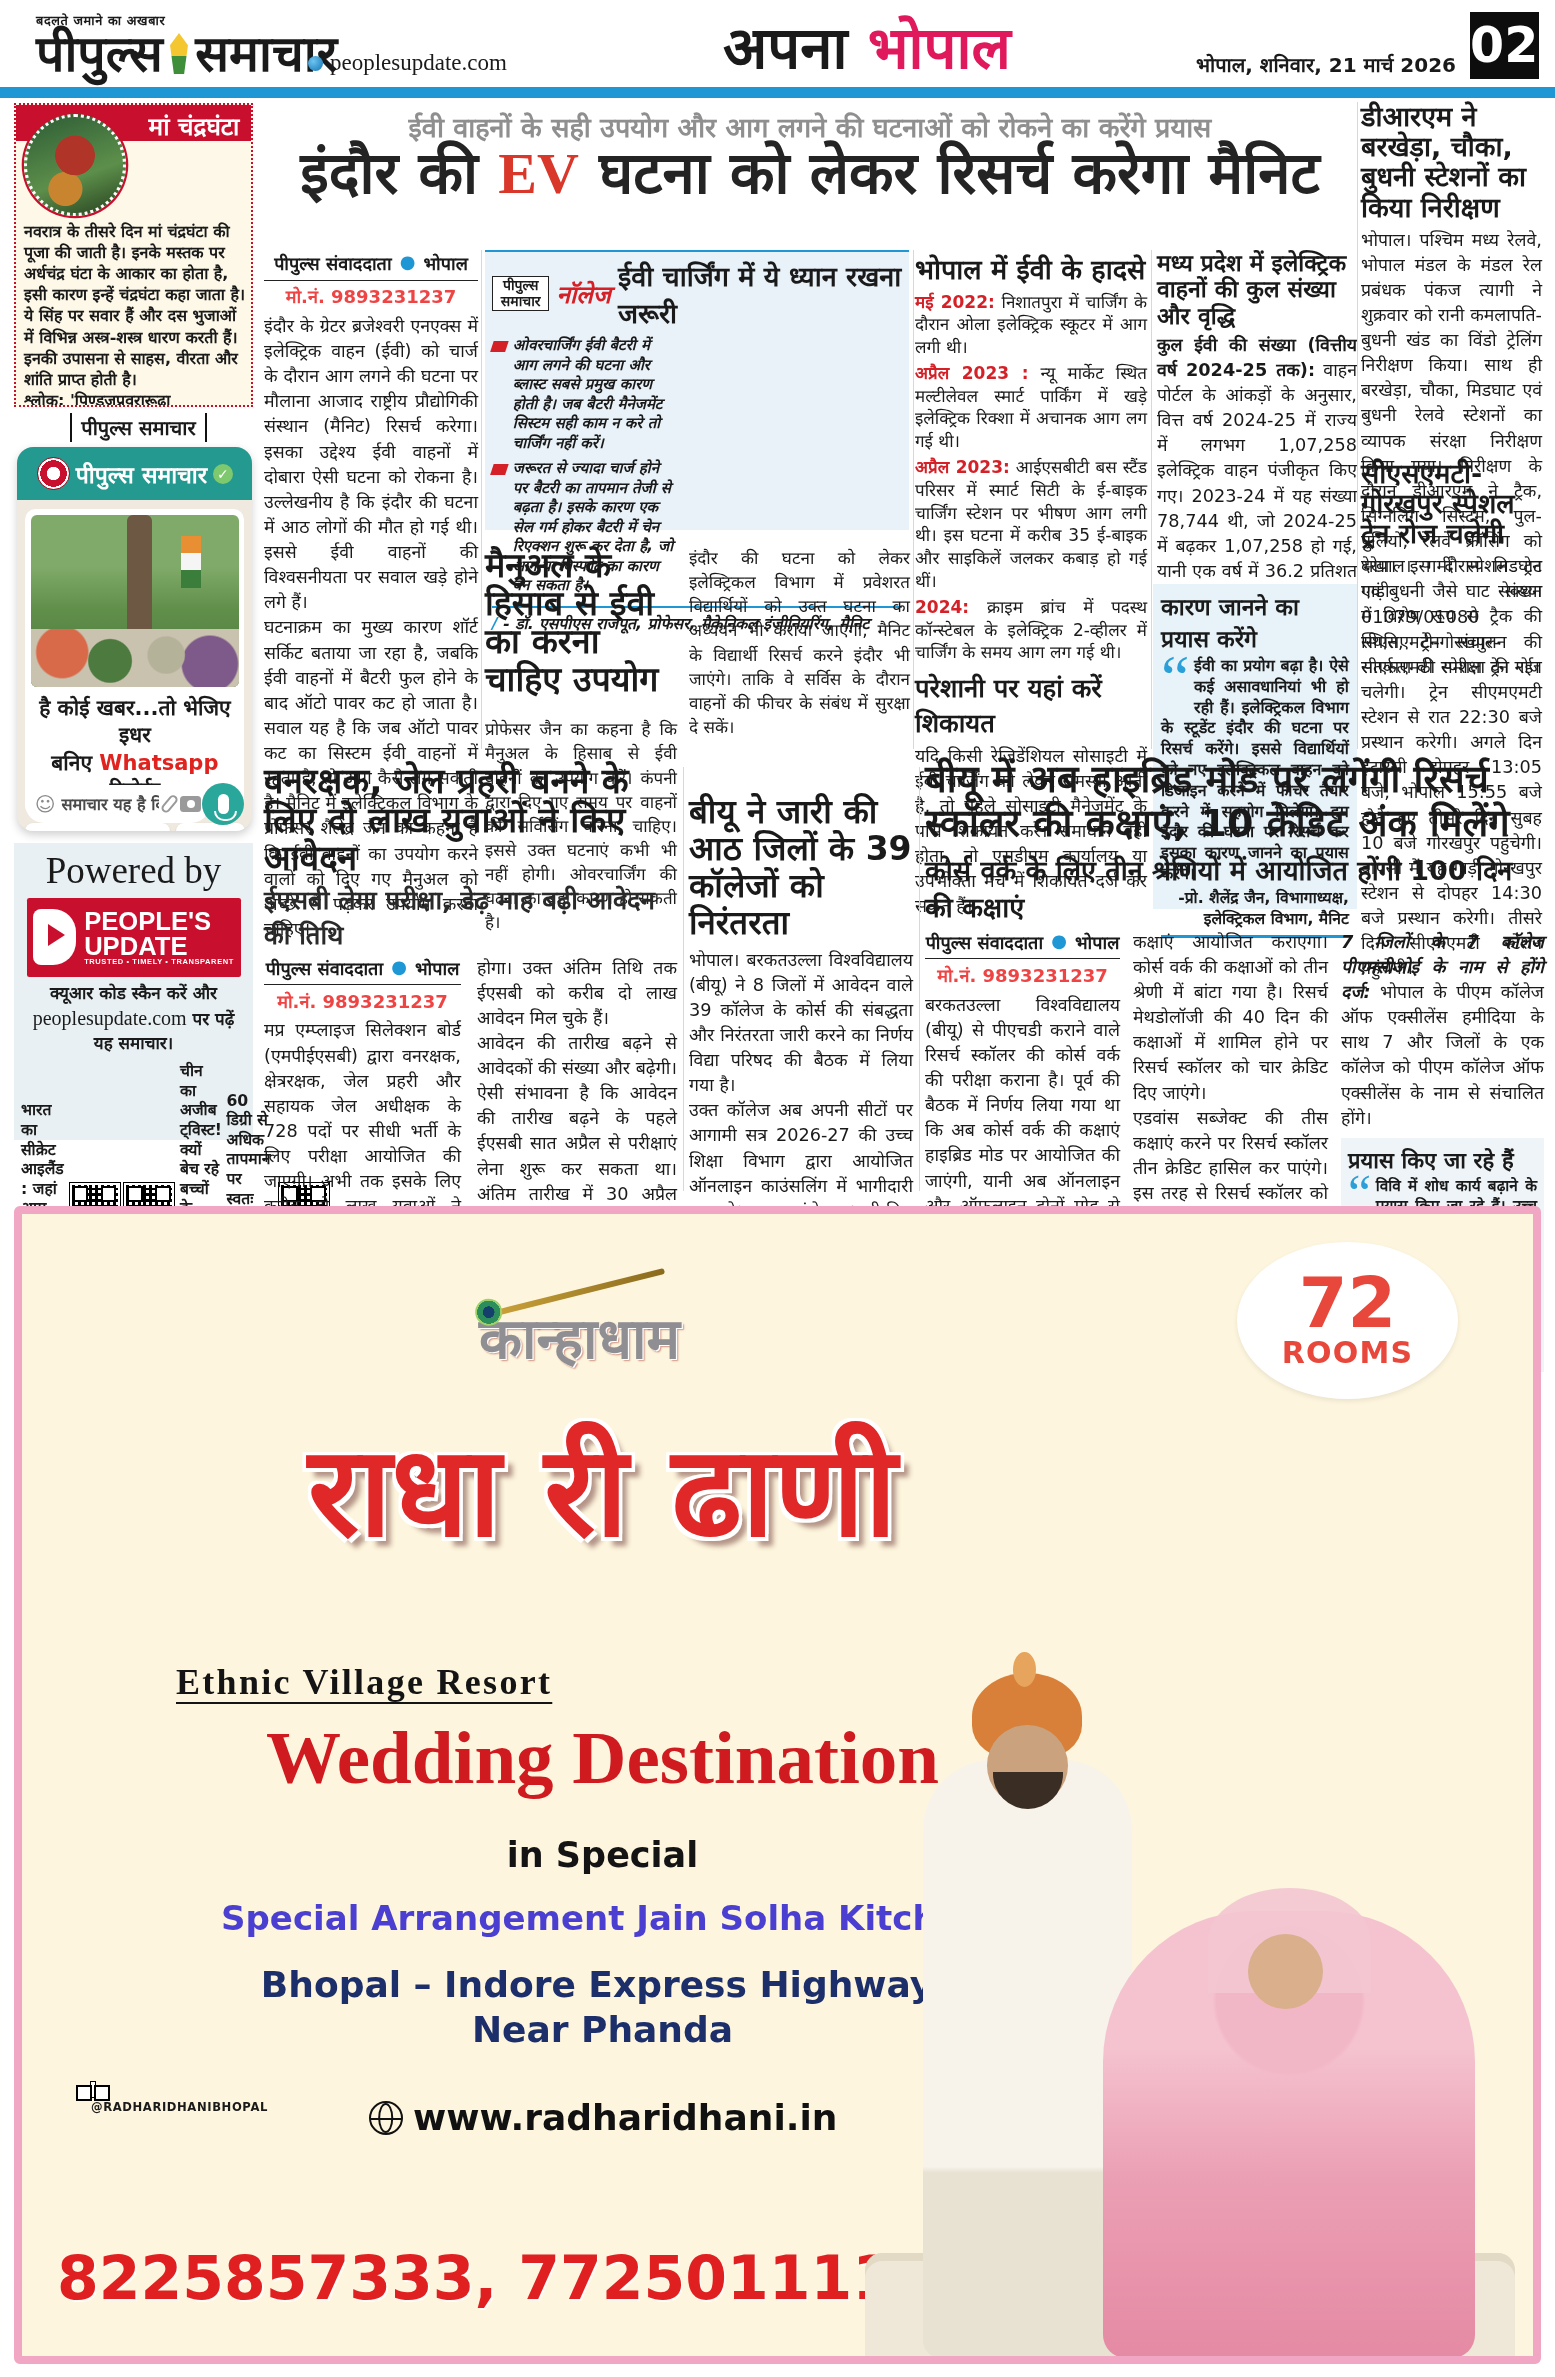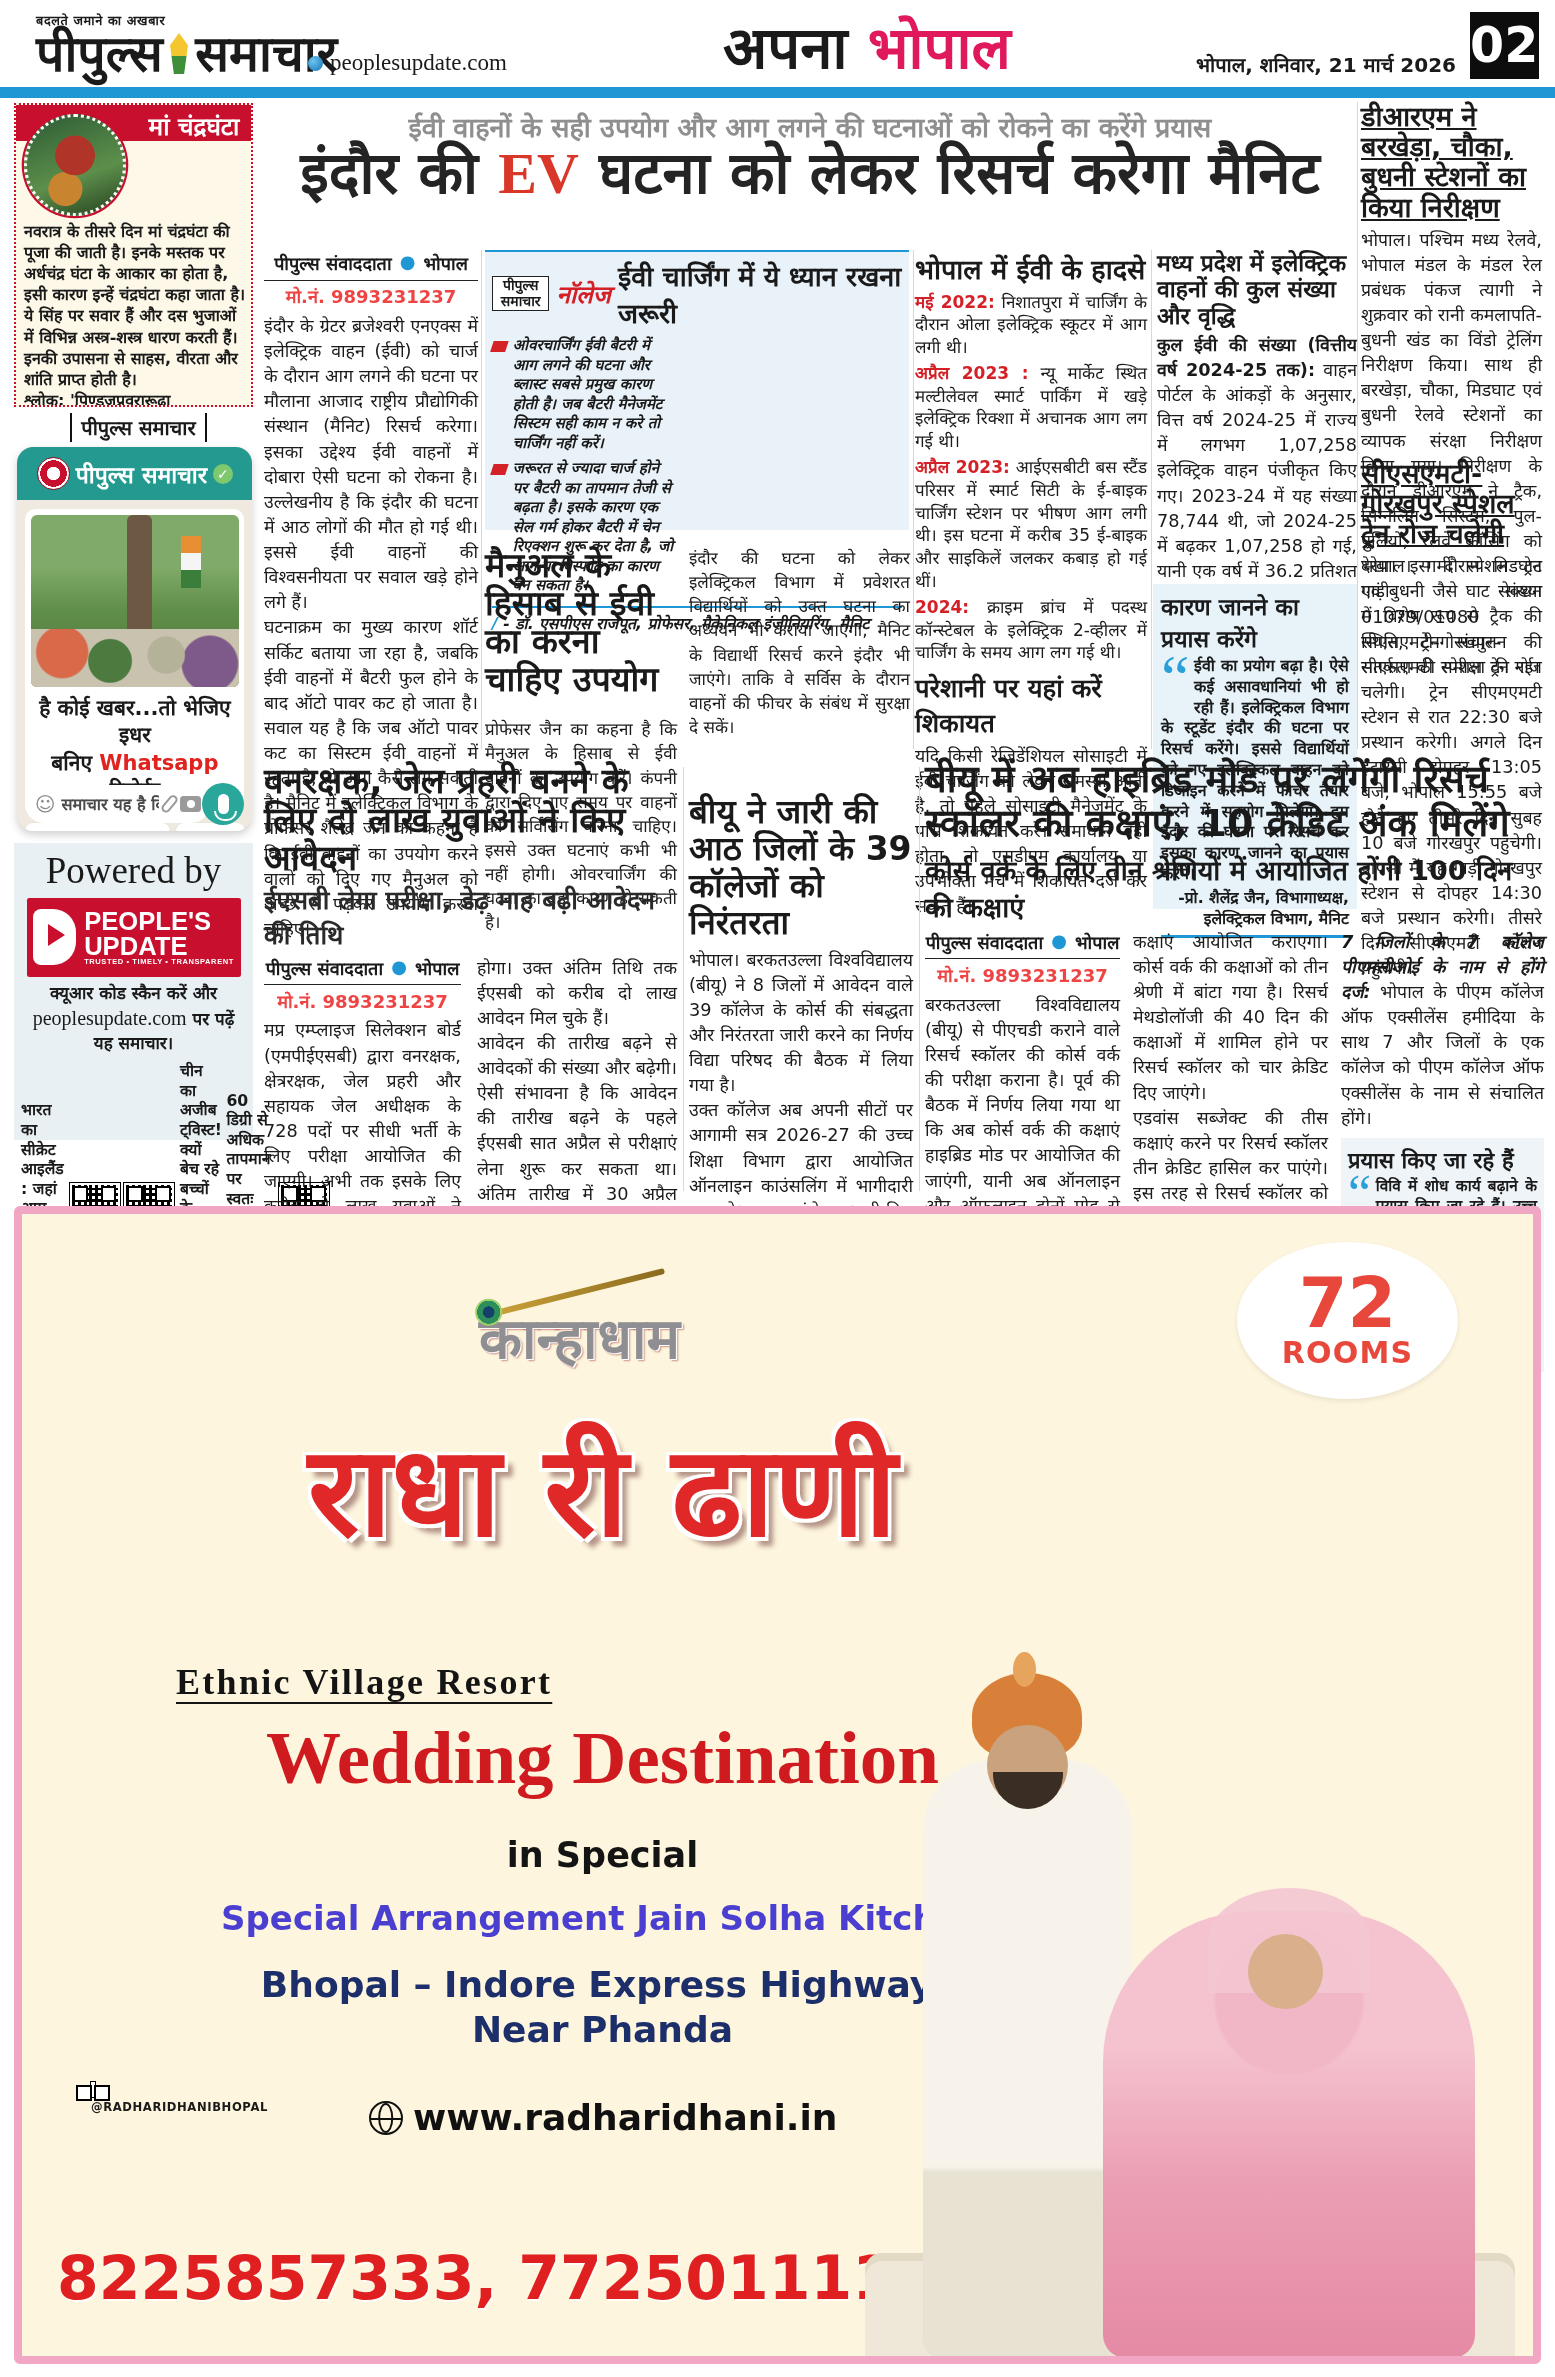"डीआरएम ने बरखेड़ा, चौका, बुधनी" .rail-art h2 { text-decoration: underline -> none }
